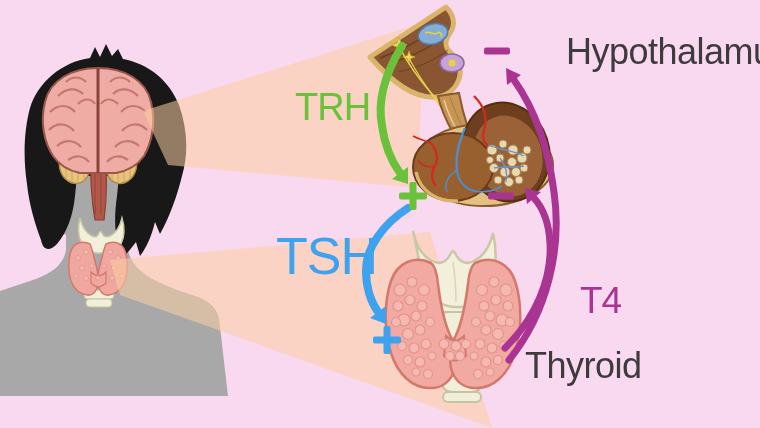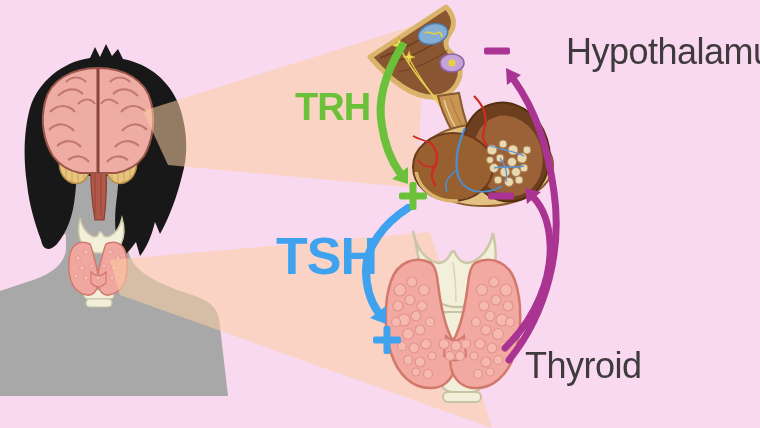"TRH" .lbl.hormone { font-weight: 700 -> 400 }
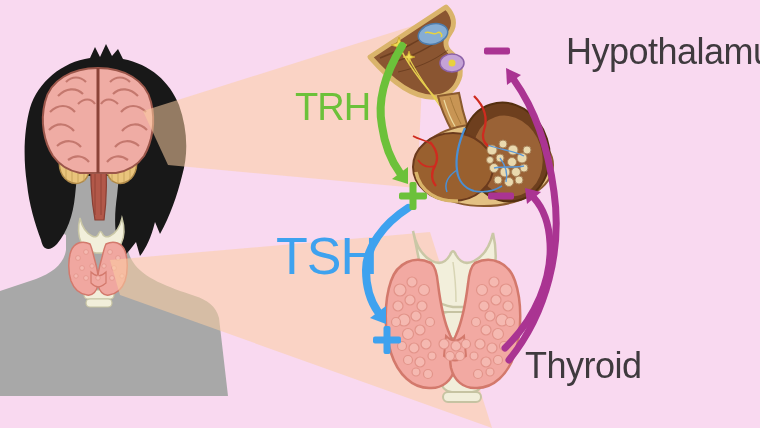"T4" div.lbl { html: none -> <div>T4</div> }
